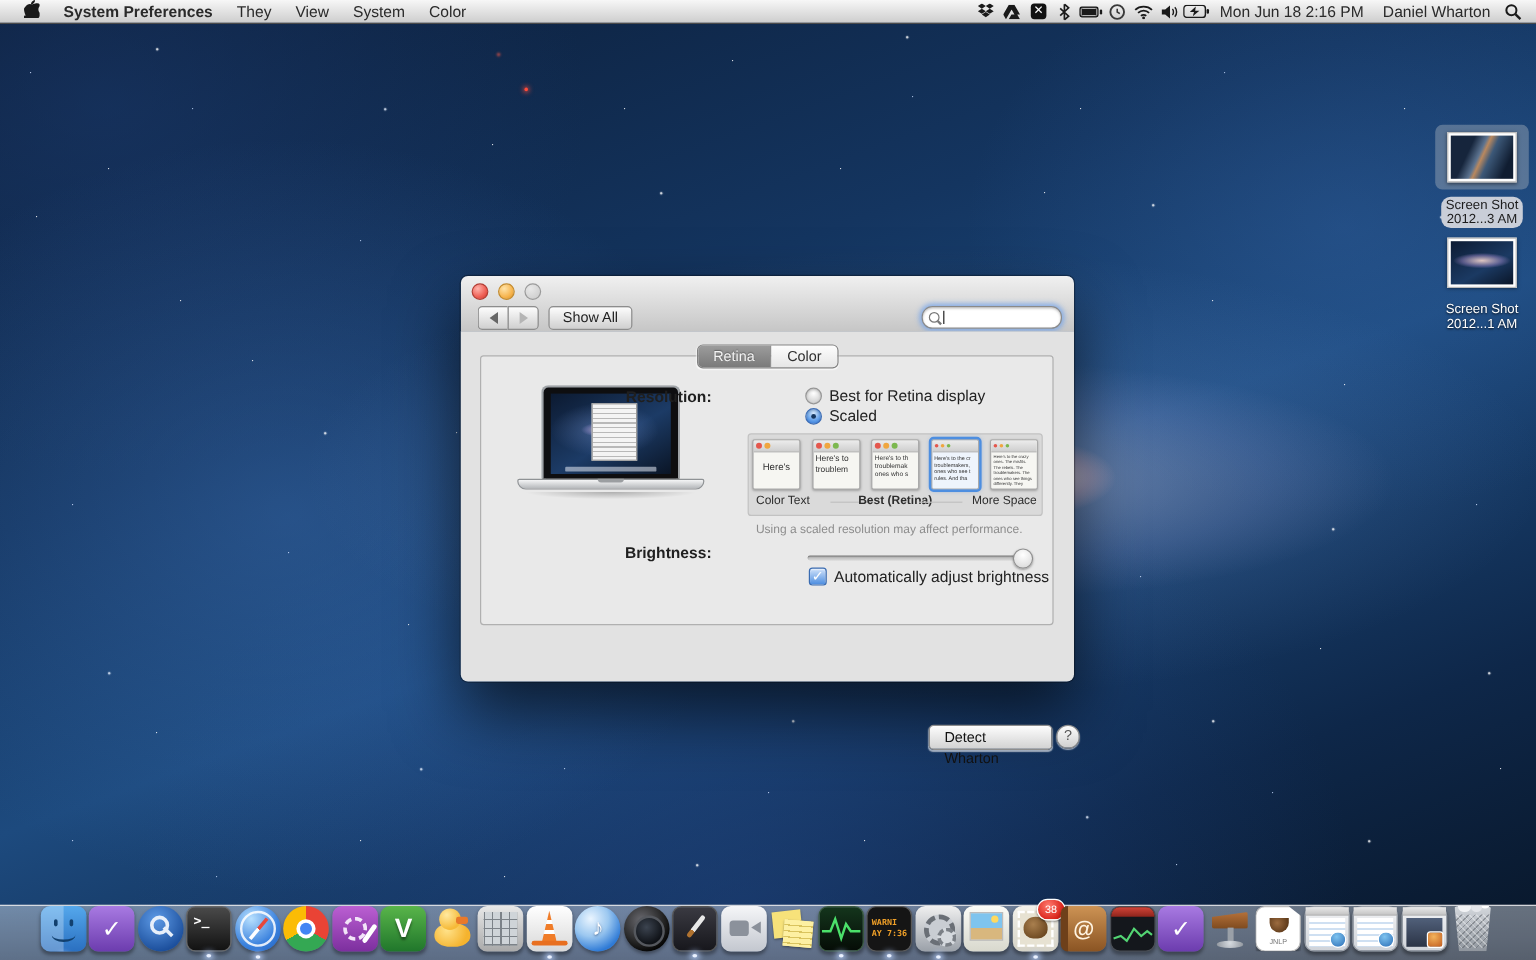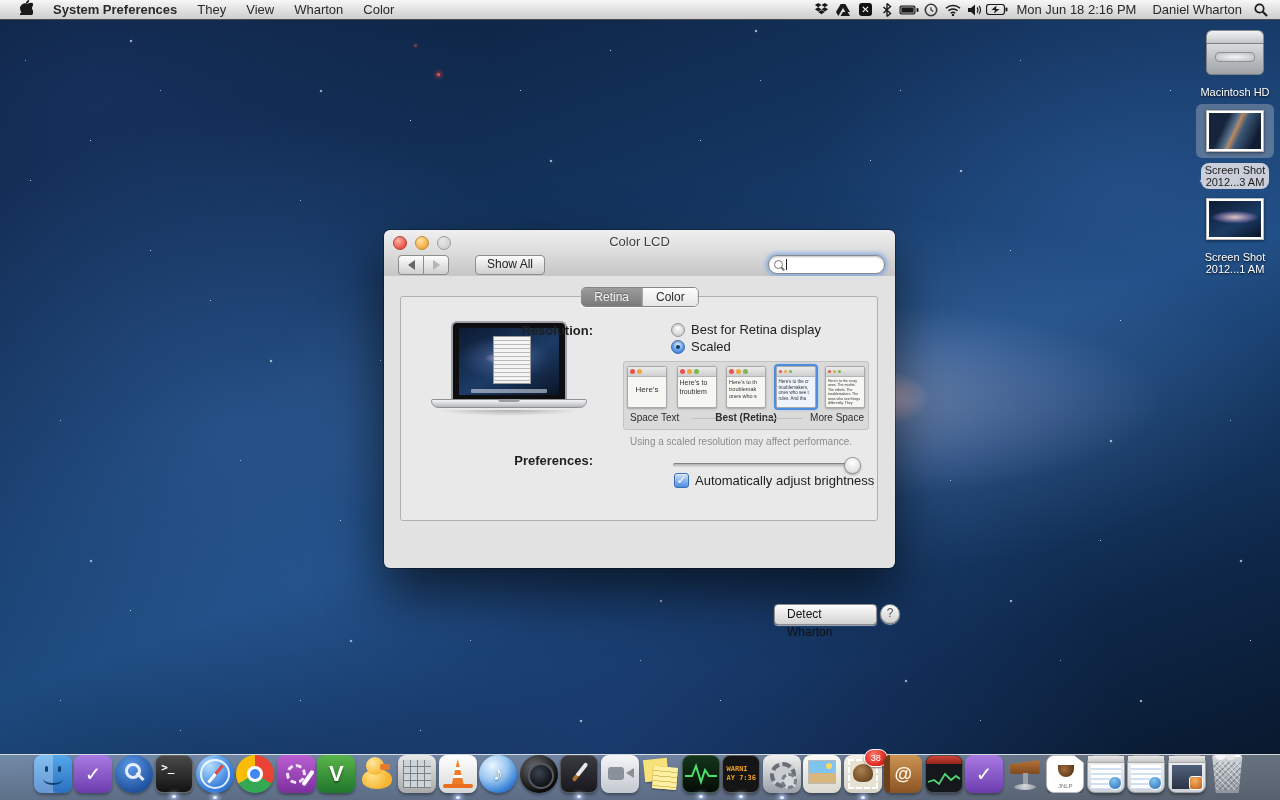"Wharton" div.mitem { text: Wharton -> System }
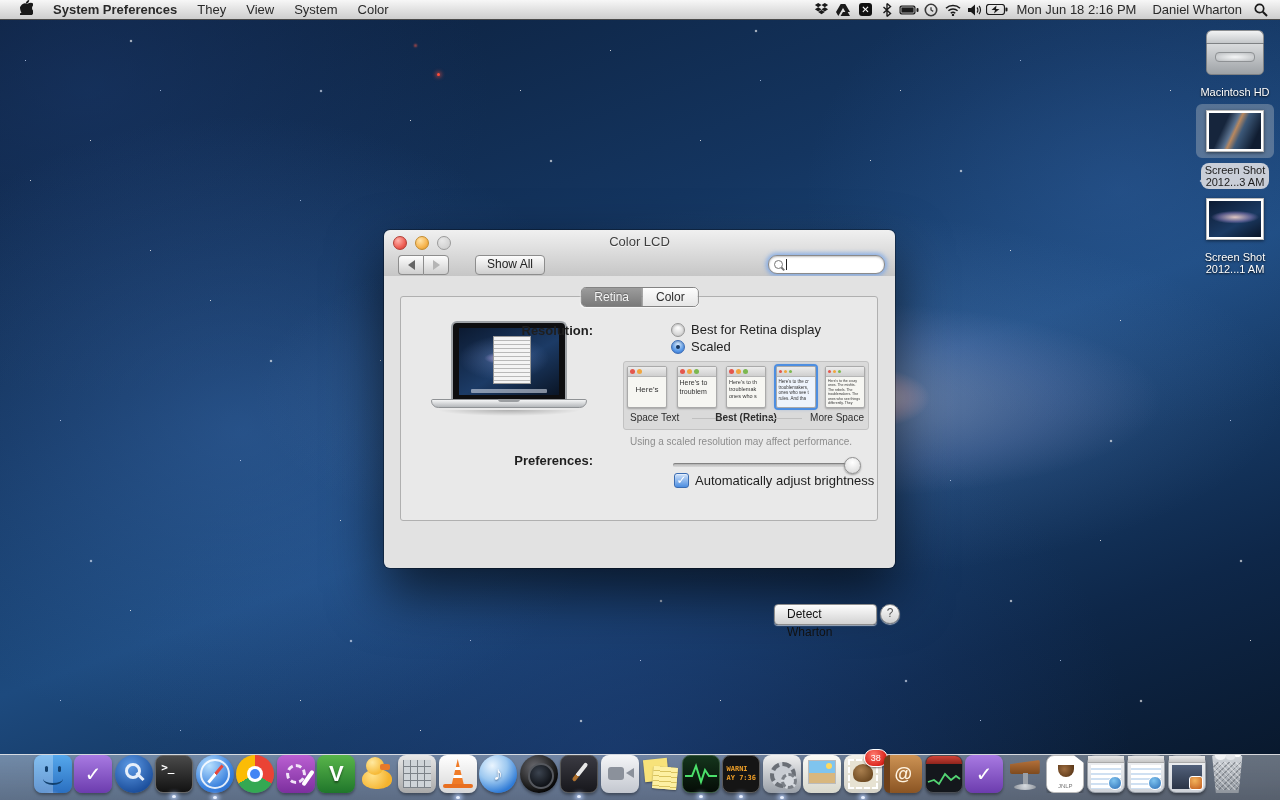"Macintosh HD" div.dicon { html: <div> <div> <div></div><div></div> </div> <div>Macintosh HD</div> </div> -> none }
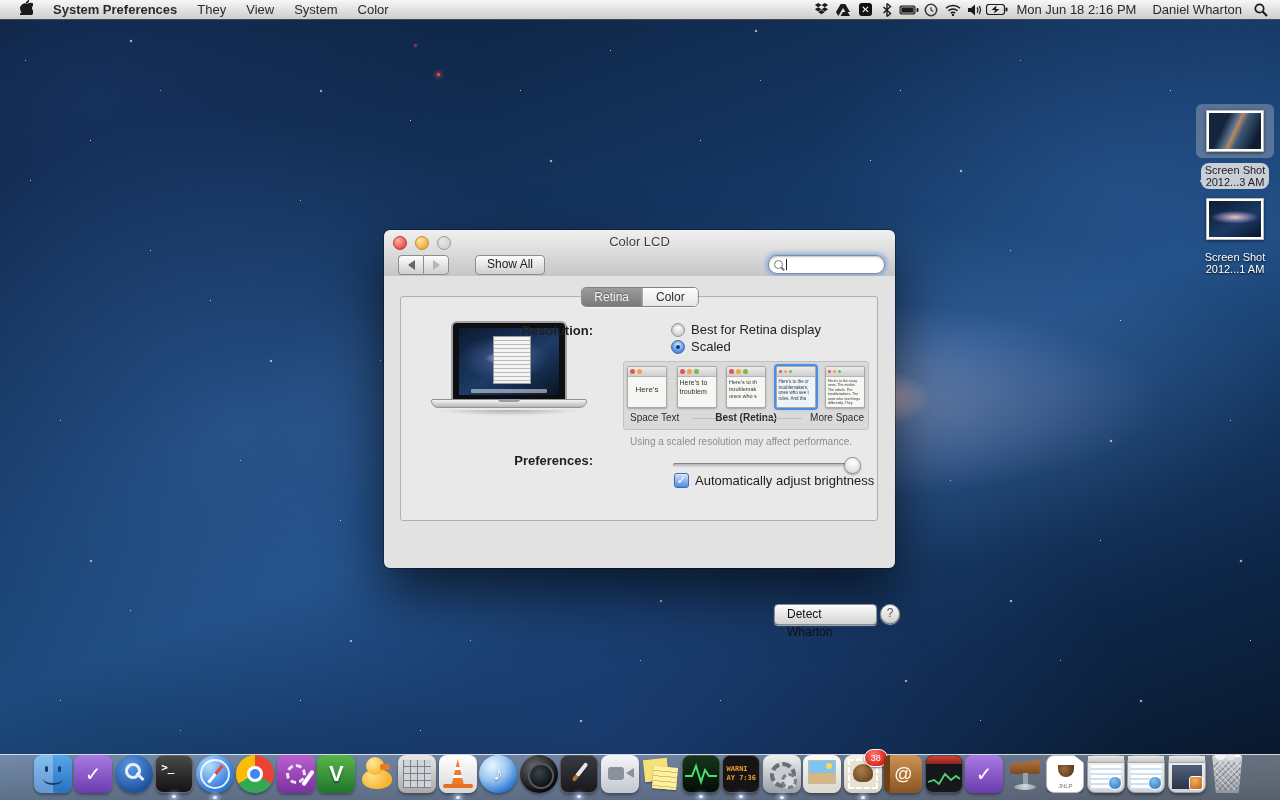"Color LCD" div.wtitle { html: <div>Color LCD</div> -> none }
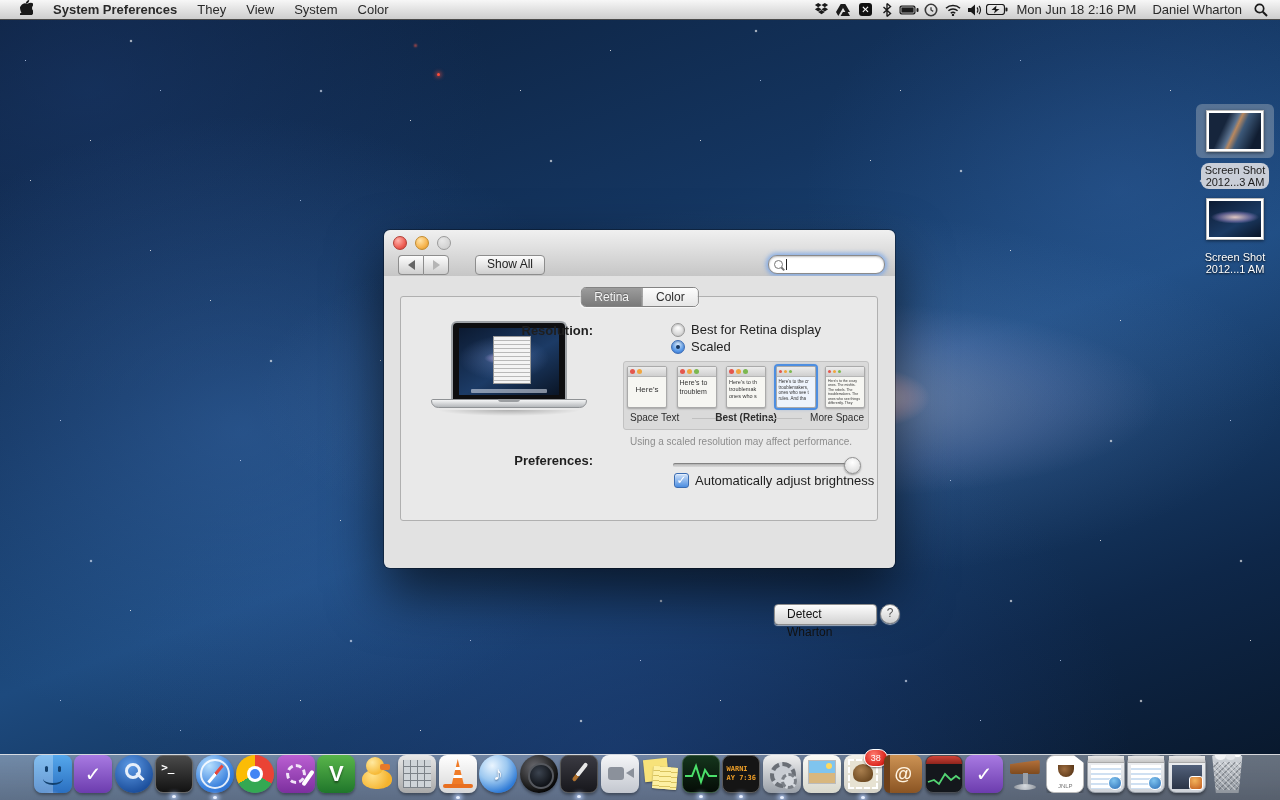"Show All" .showall { margin-left: 18px -> none }
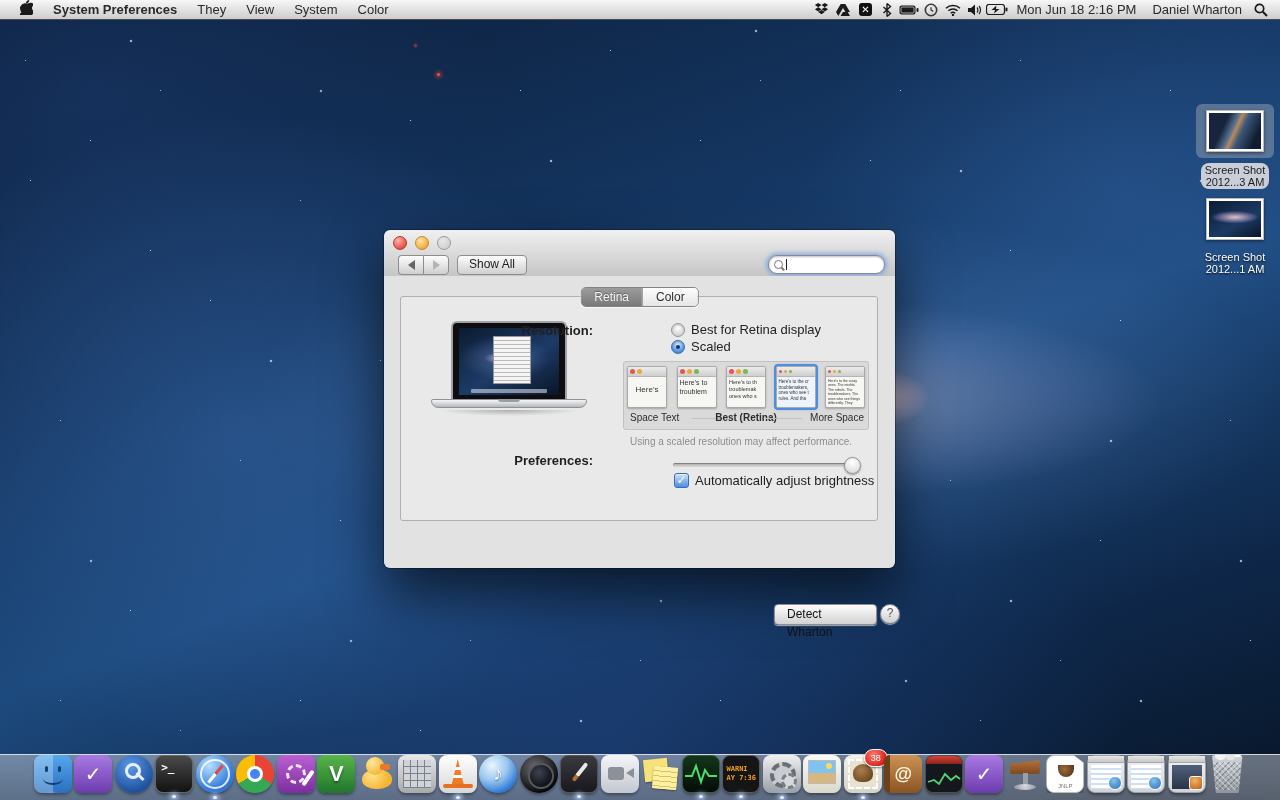"Space Text" span.tl-left { text: Space -> Color }
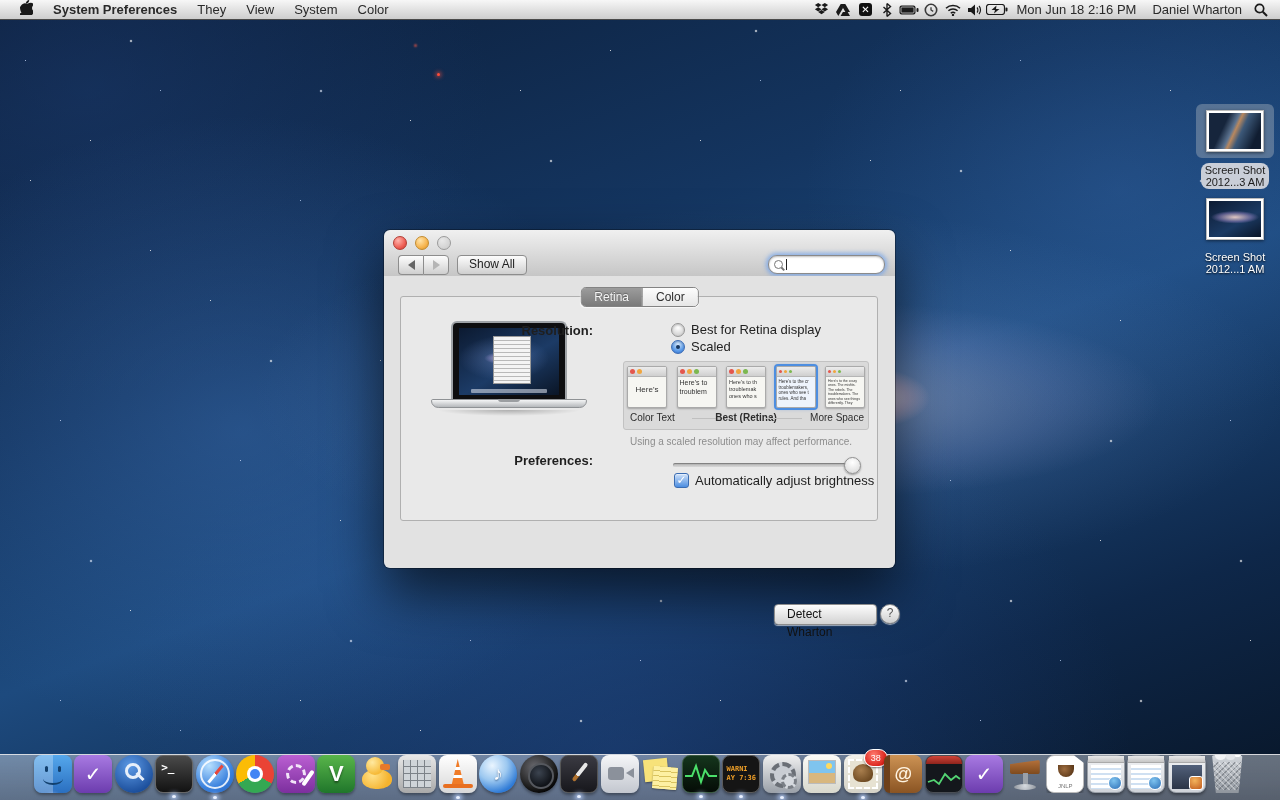"Preferences:" div.rowlabel { text: Preferences -> Brightness }
